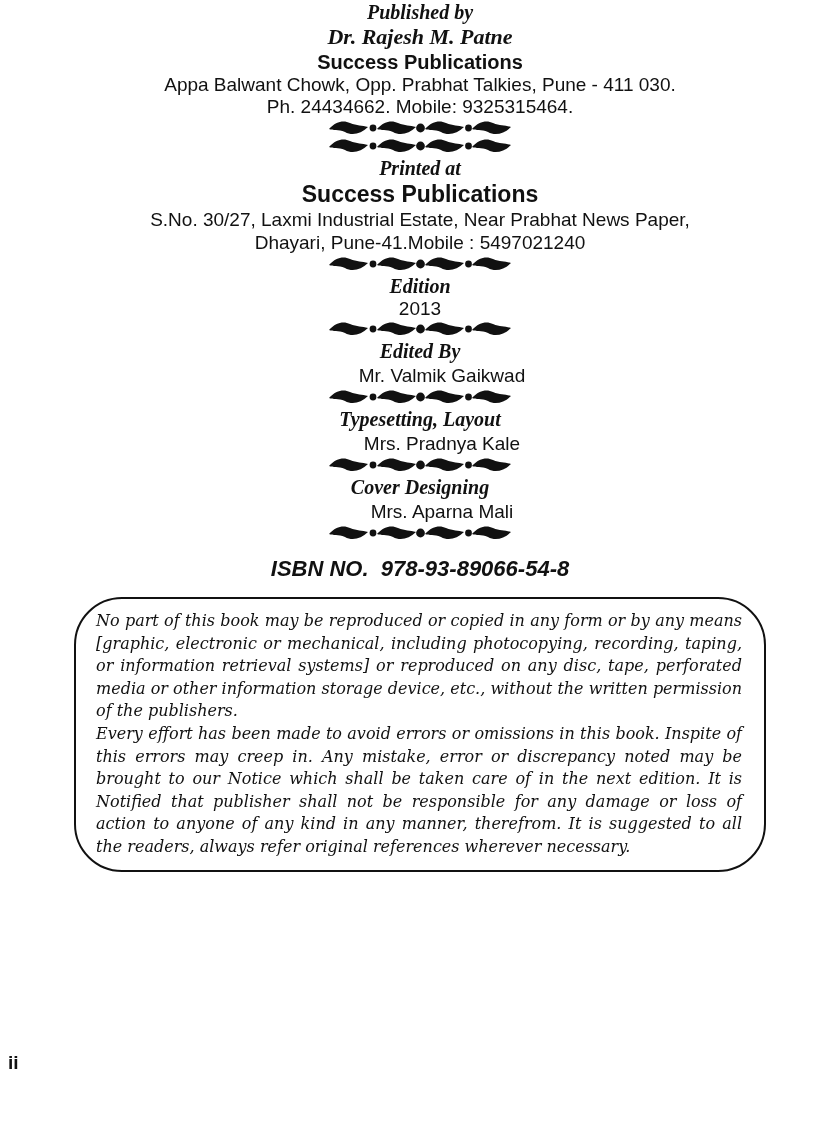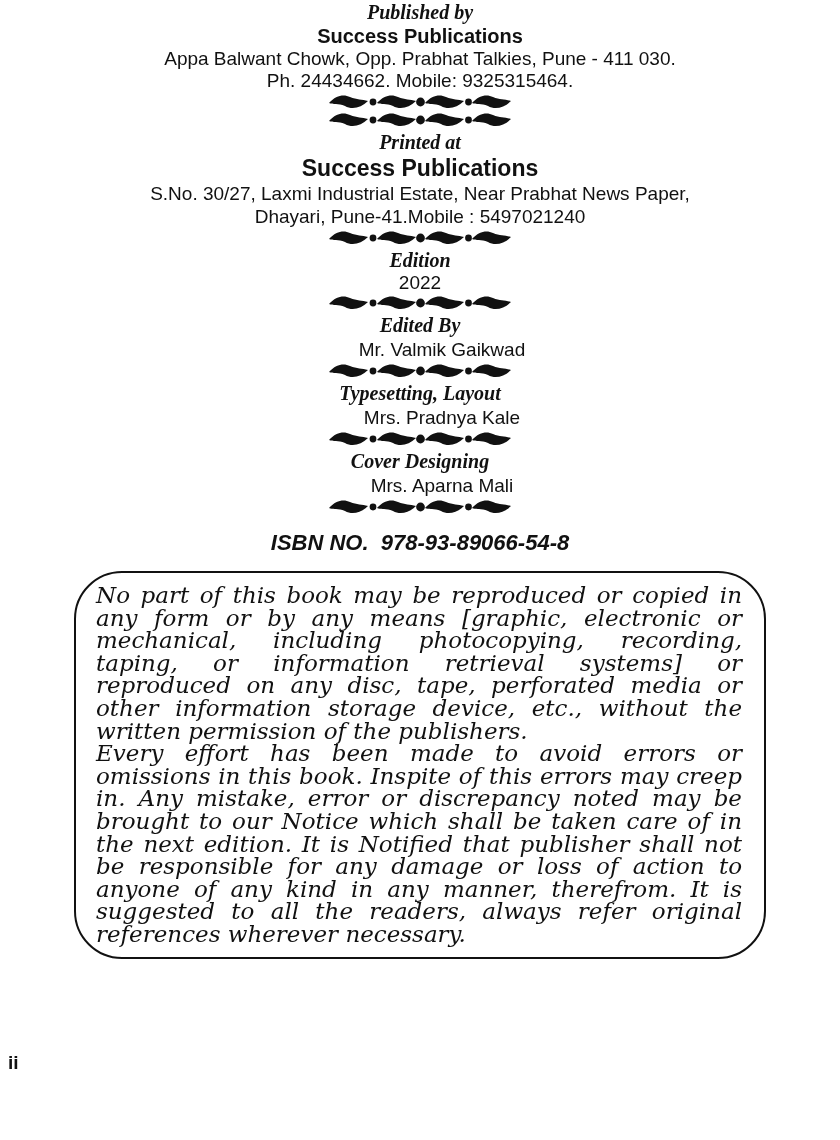"Dr. Rajesh M. Patne" div.publisher-name { html: none -> <div>Dr. Rajesh M. Patne</div> }
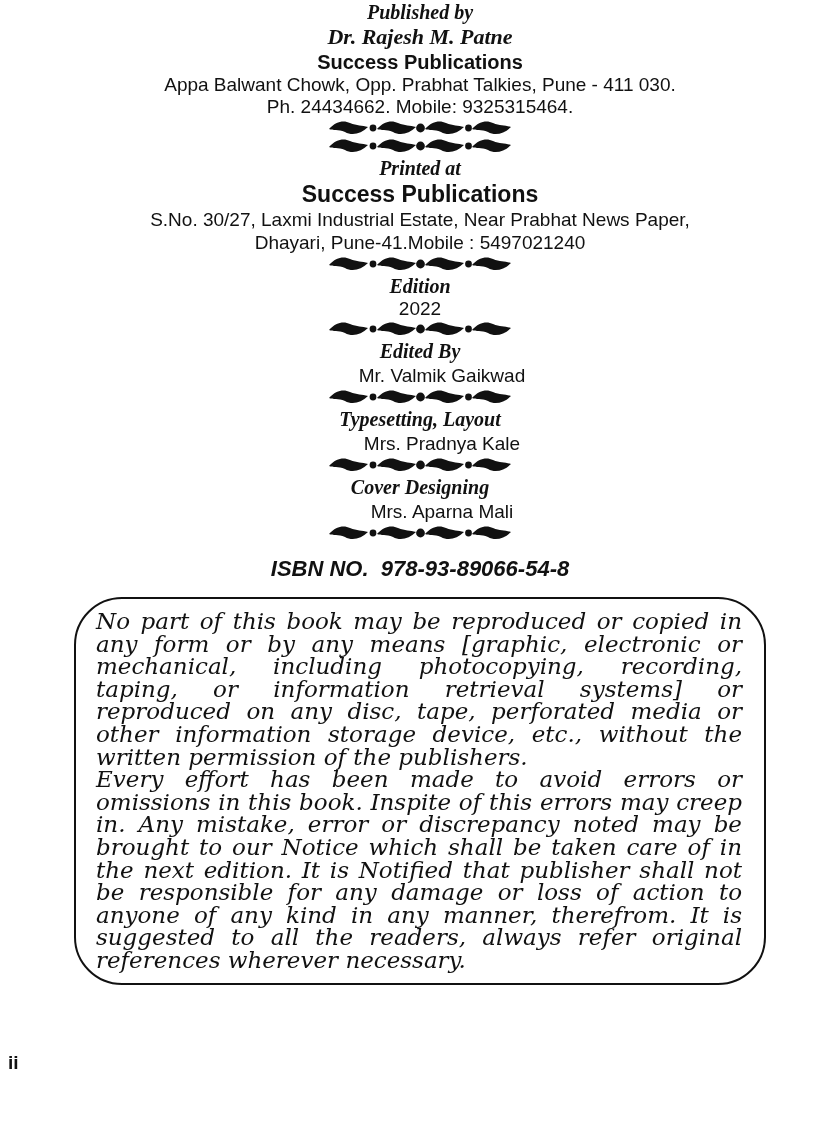"2022" div.edition-value { text: 2022 -> 2013 }
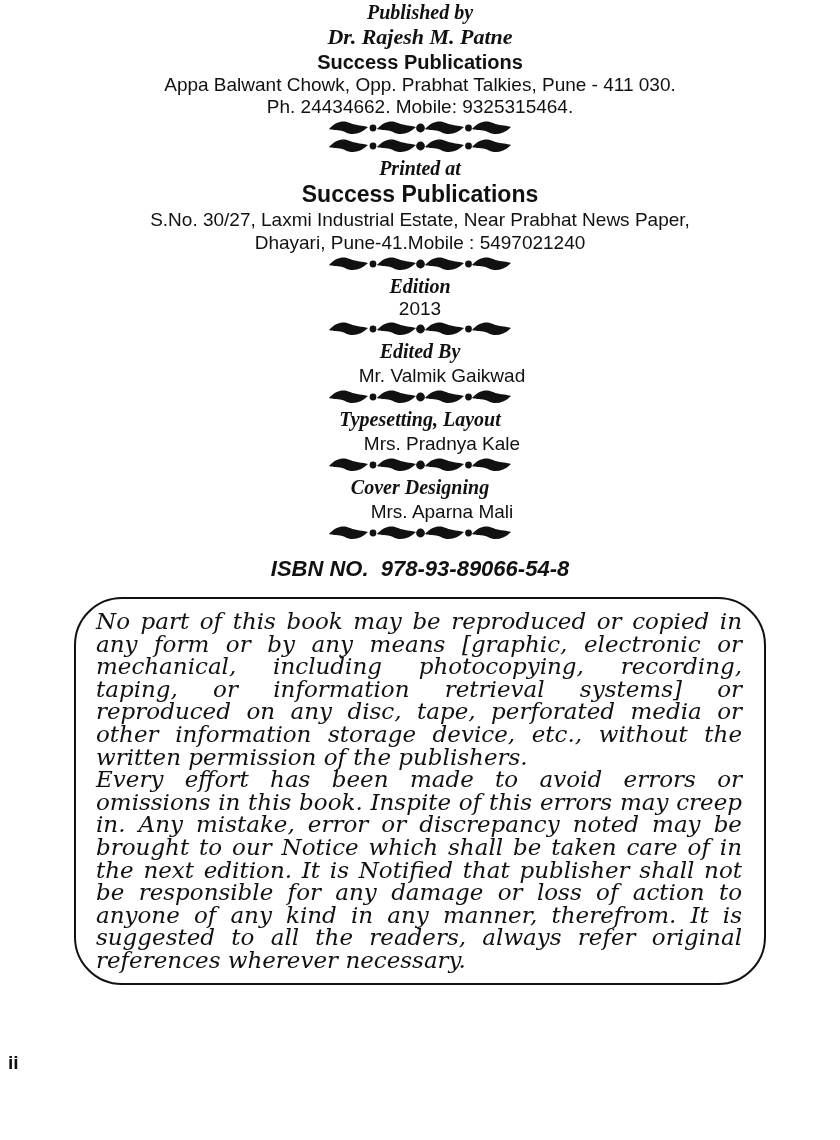"No part of this book" .disclaimer-box { font-size: 23px -> 16px }
